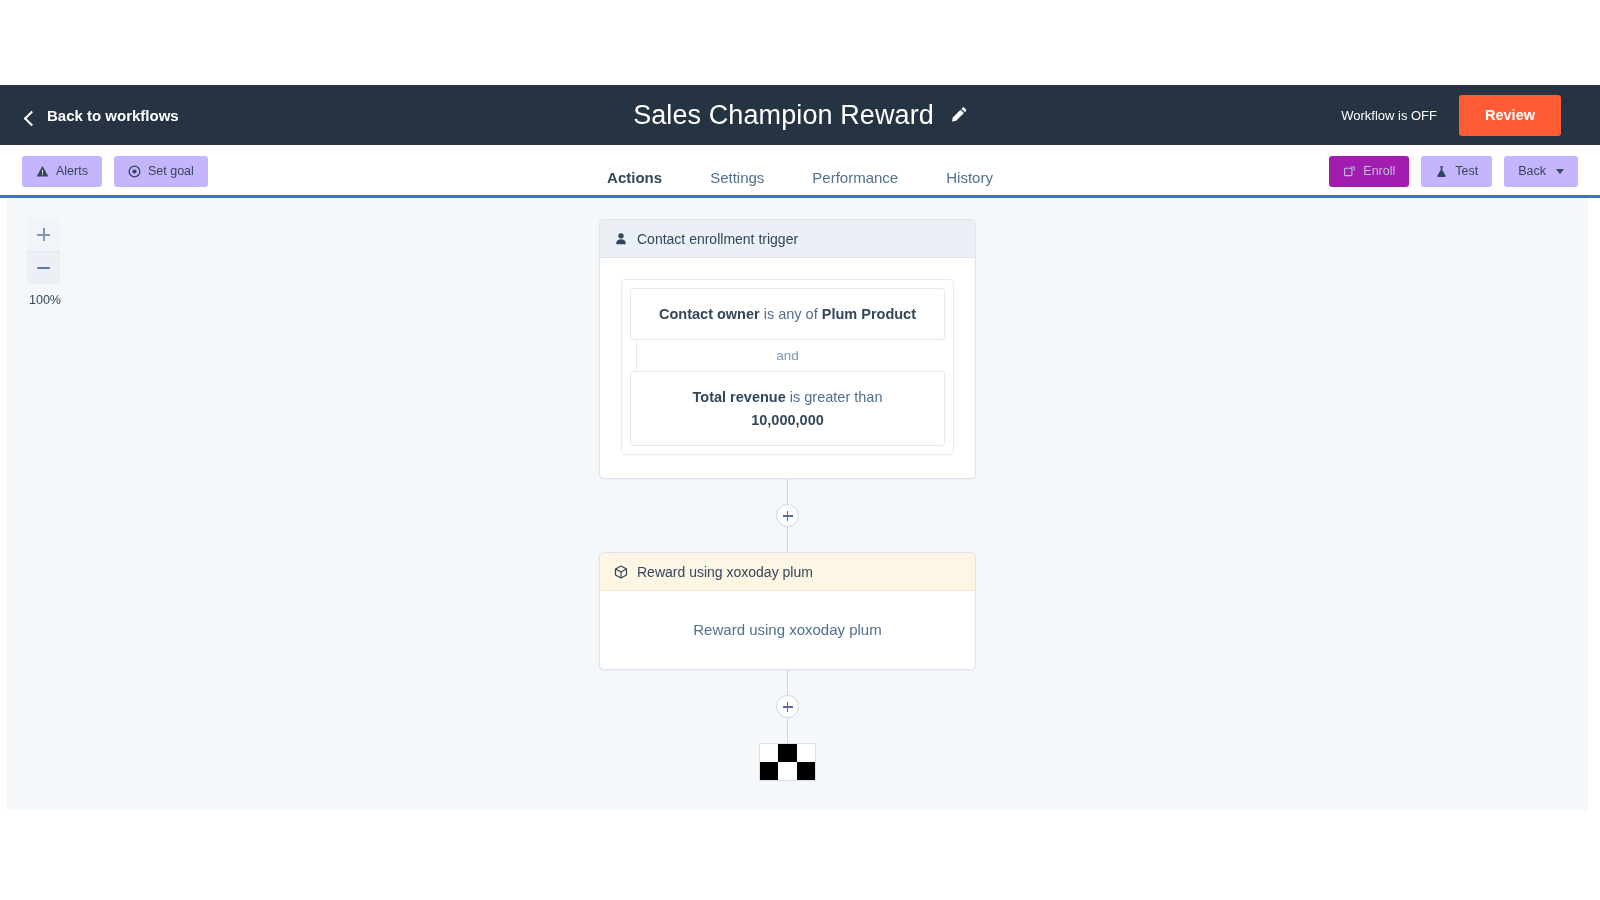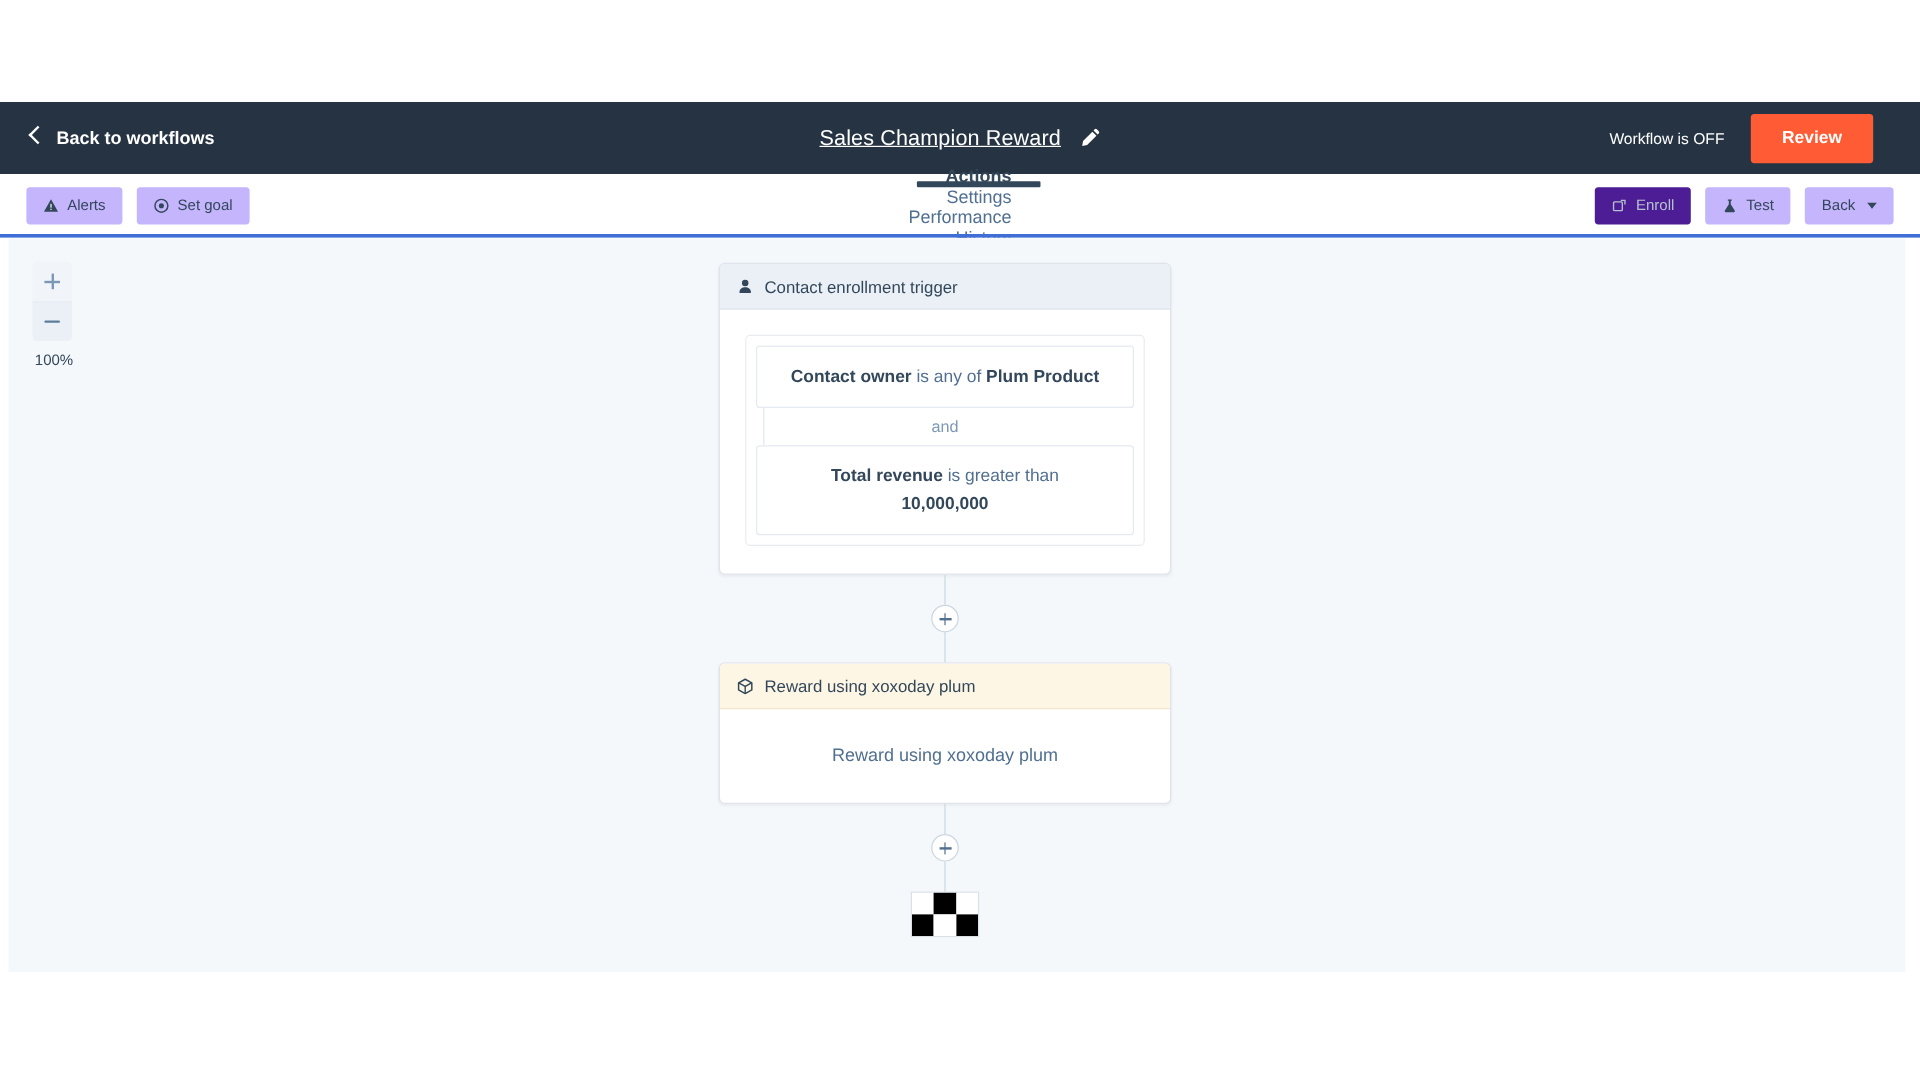"Back to workflows" .back-link { align-items: flex-start -> flex-end }
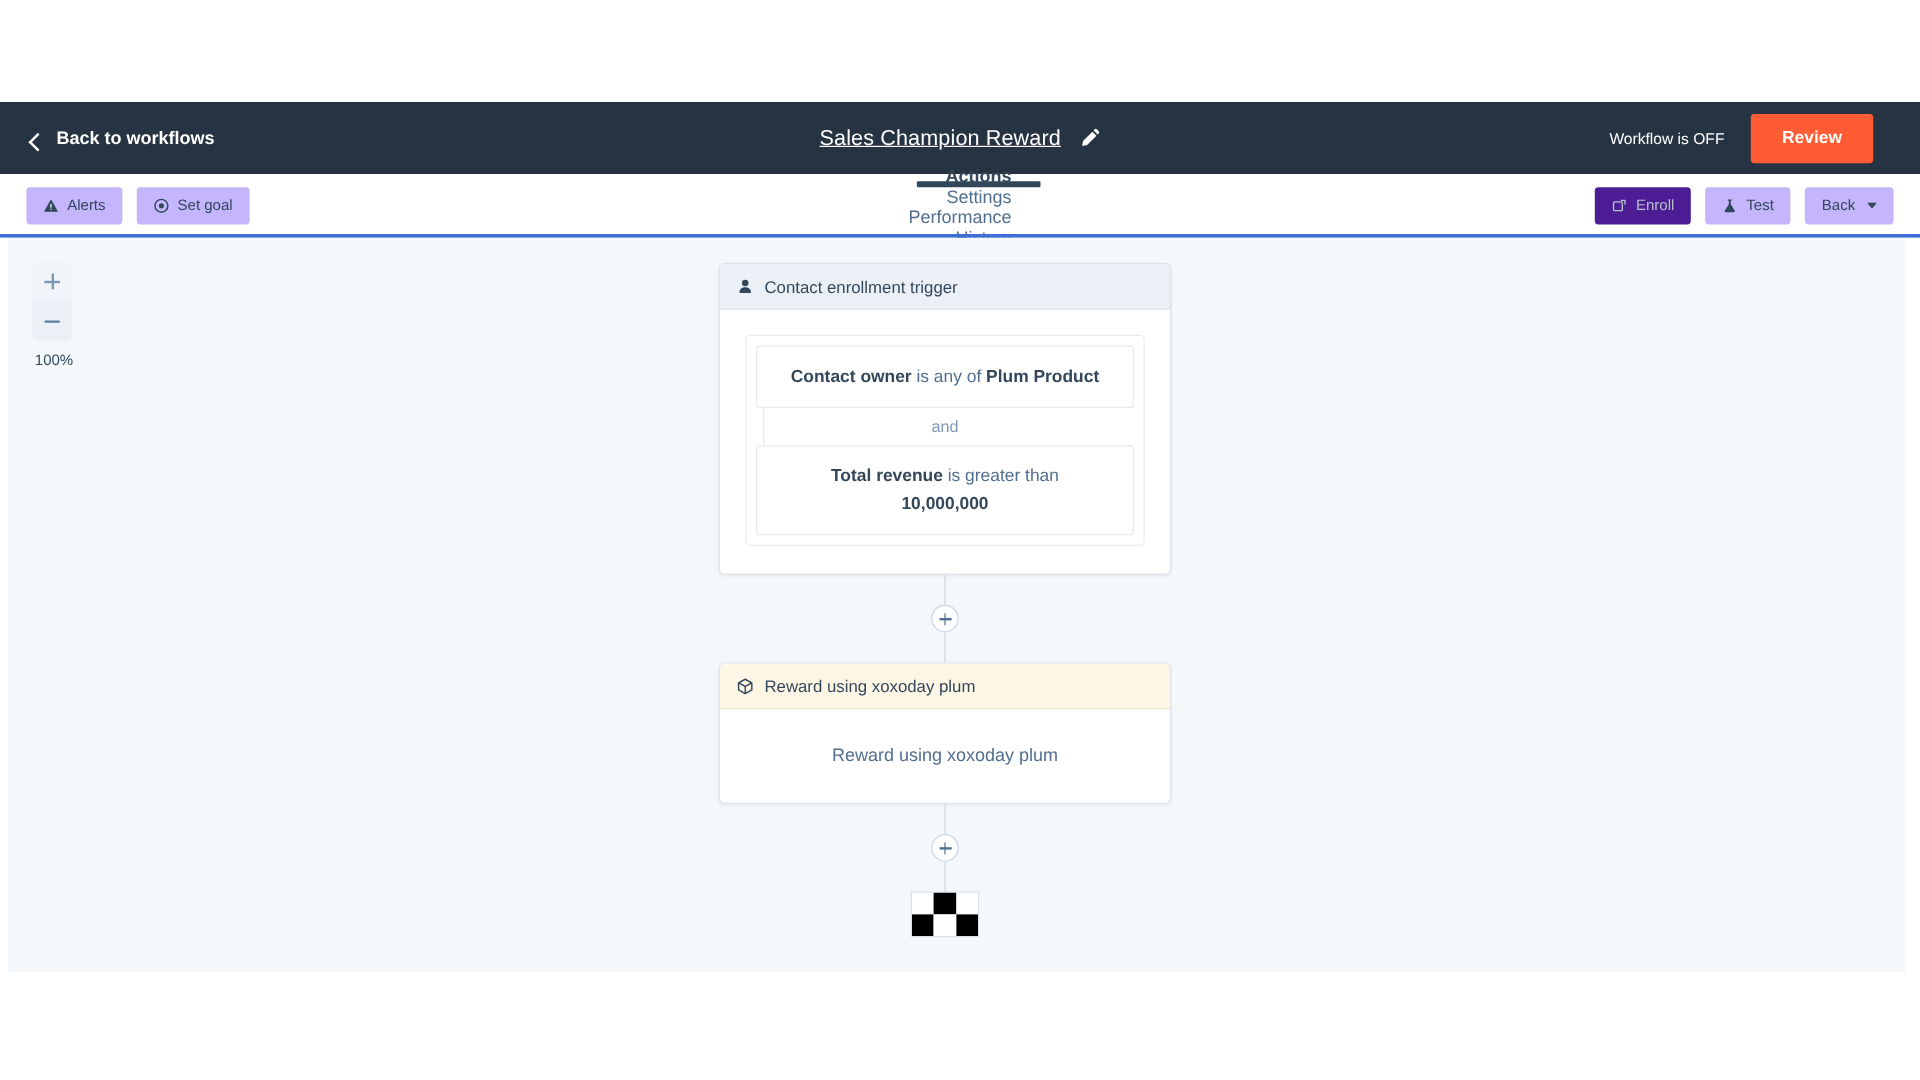"Sales Champion Reward" .wf-title { font-size: 18px -> 27px; text-decoration: underline -> none }
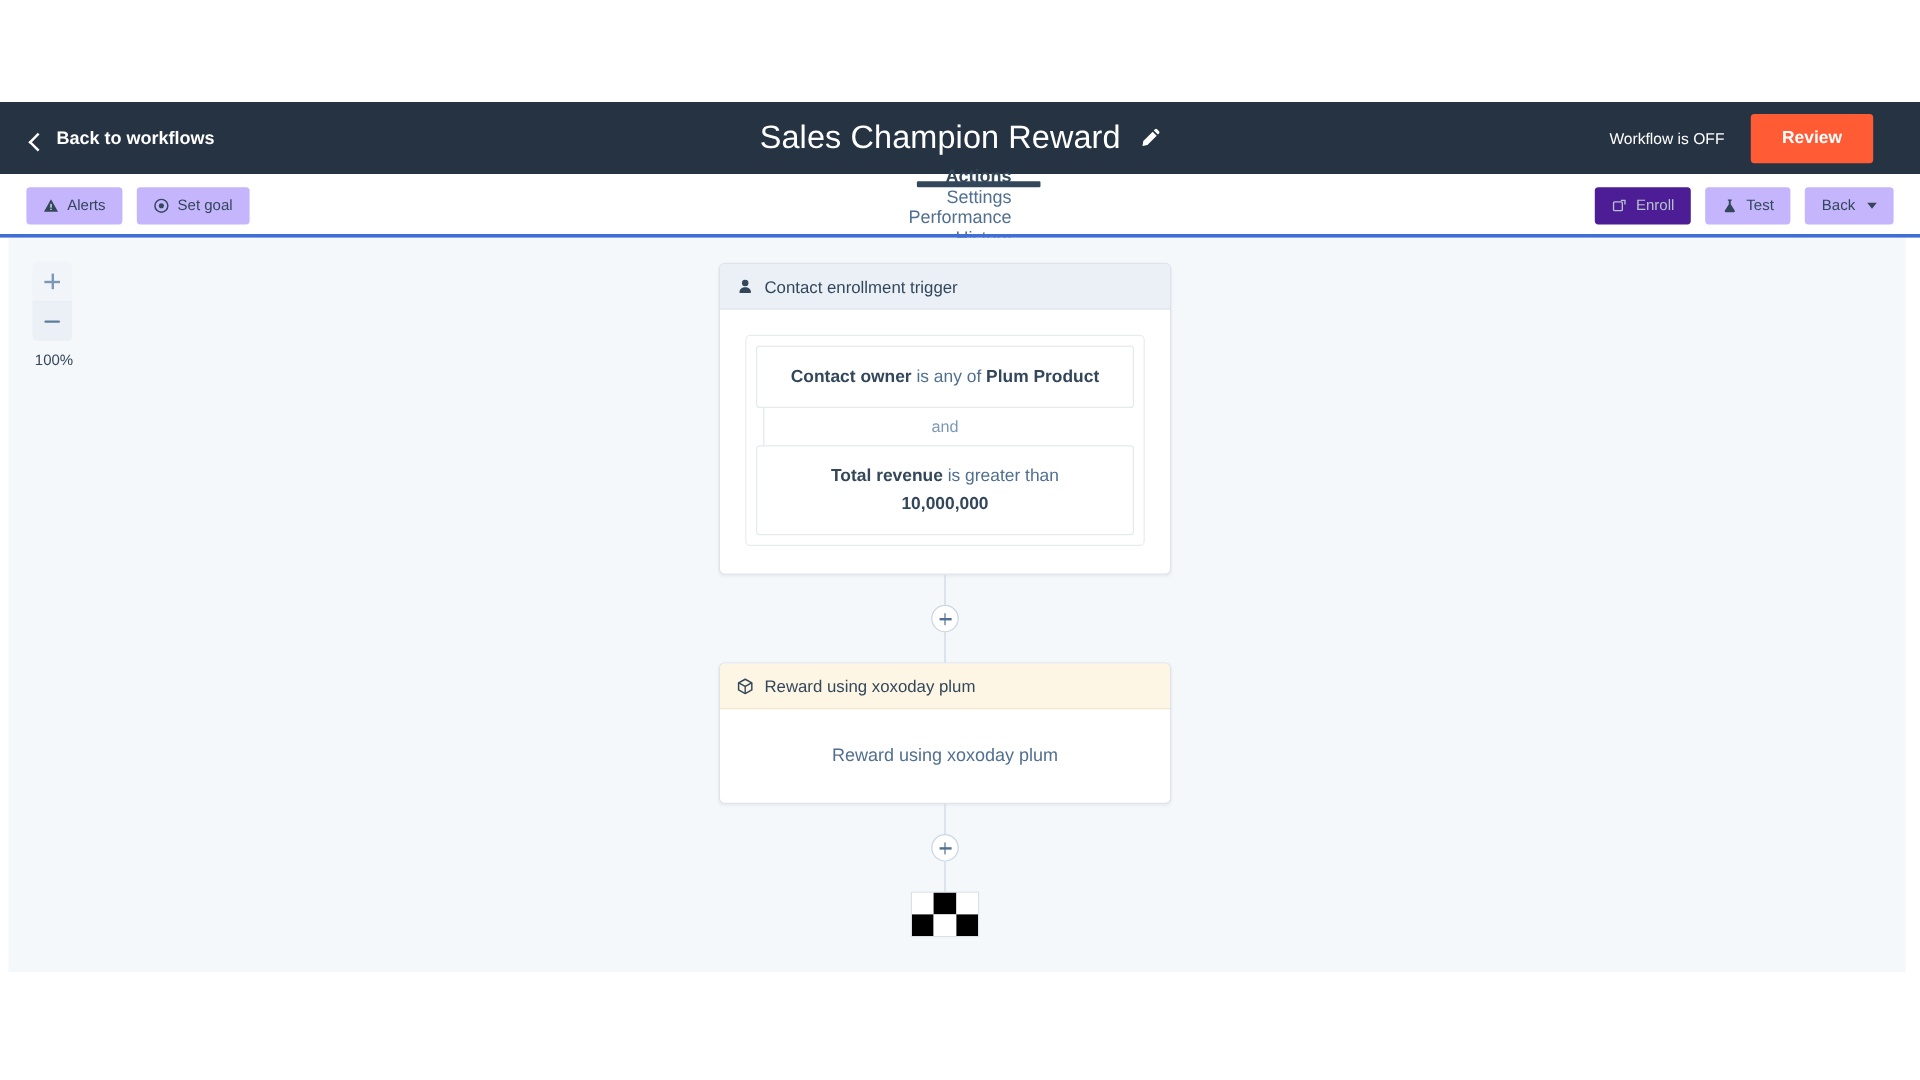"Actions" .tabs { flex-direction: column -> none }
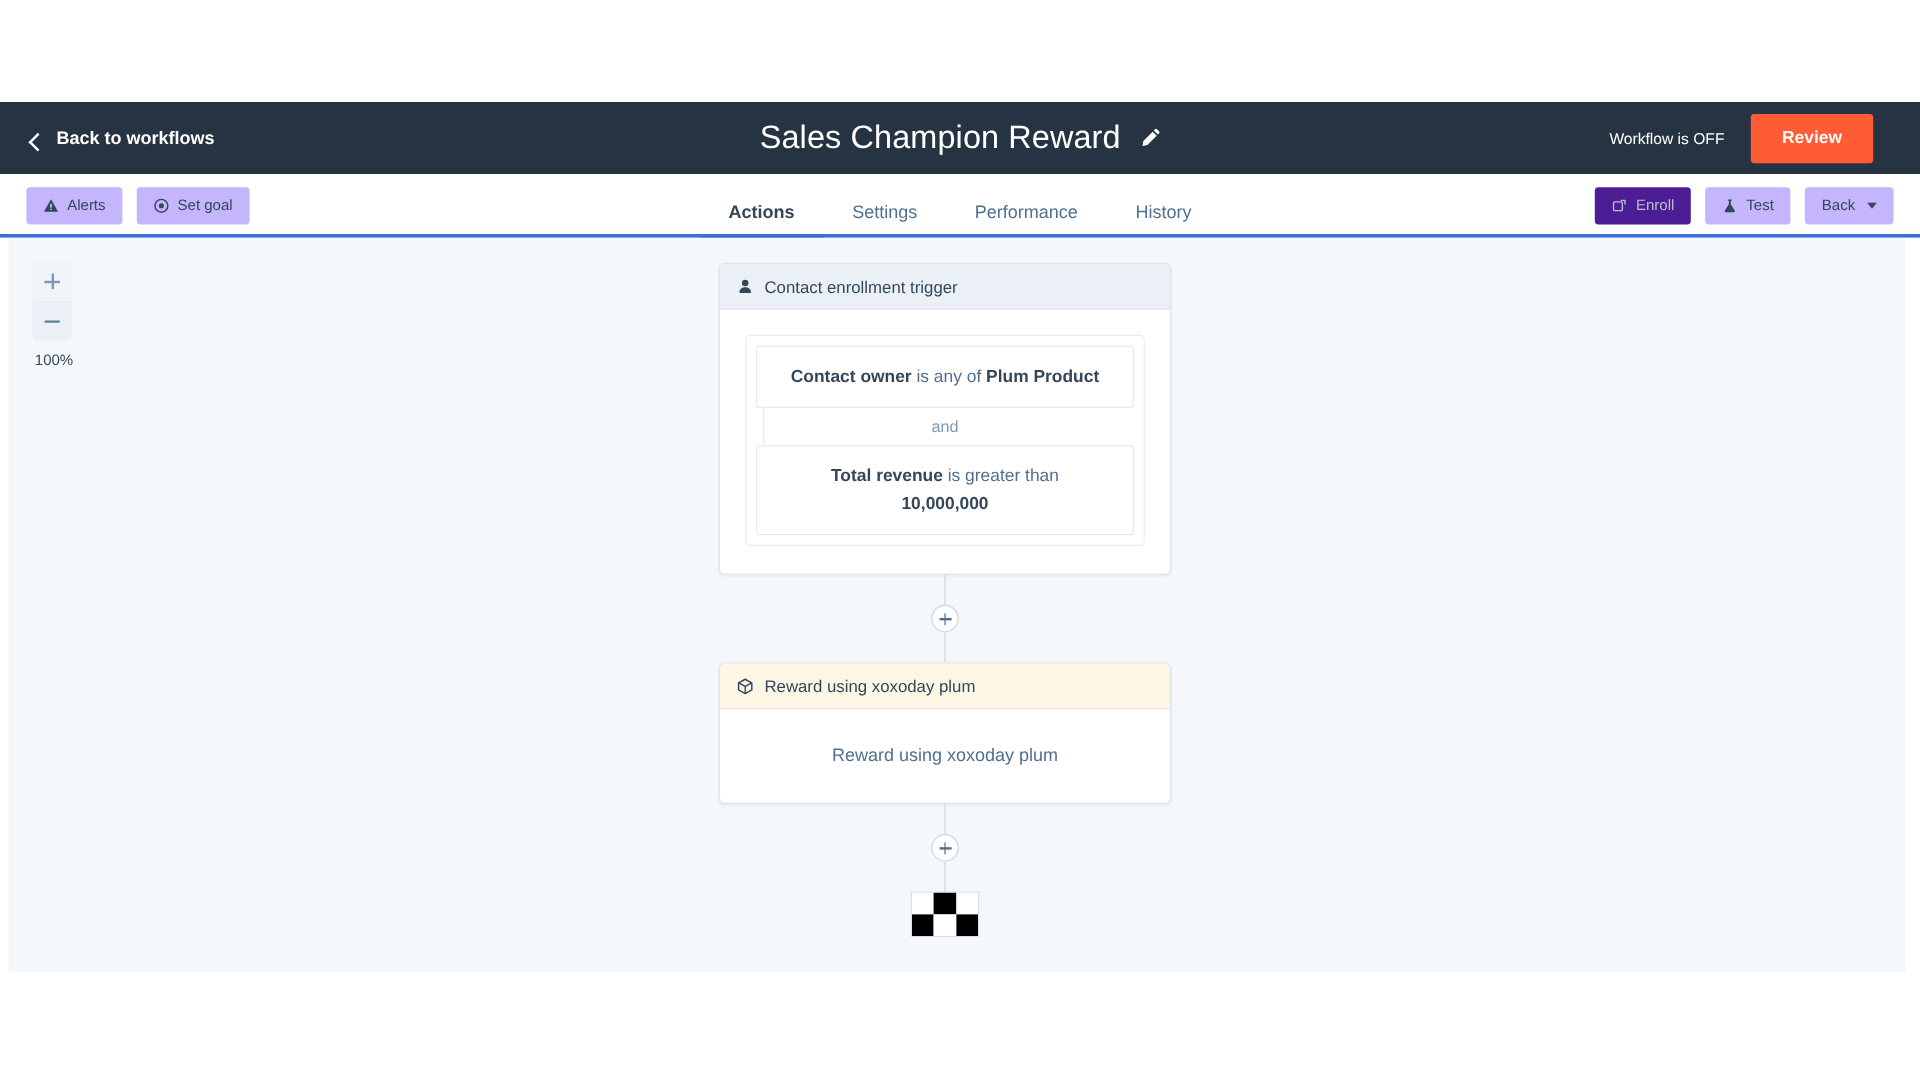"Enroll" .hs-btn.disabled { background: #4c1d95 -> #a21caf }
